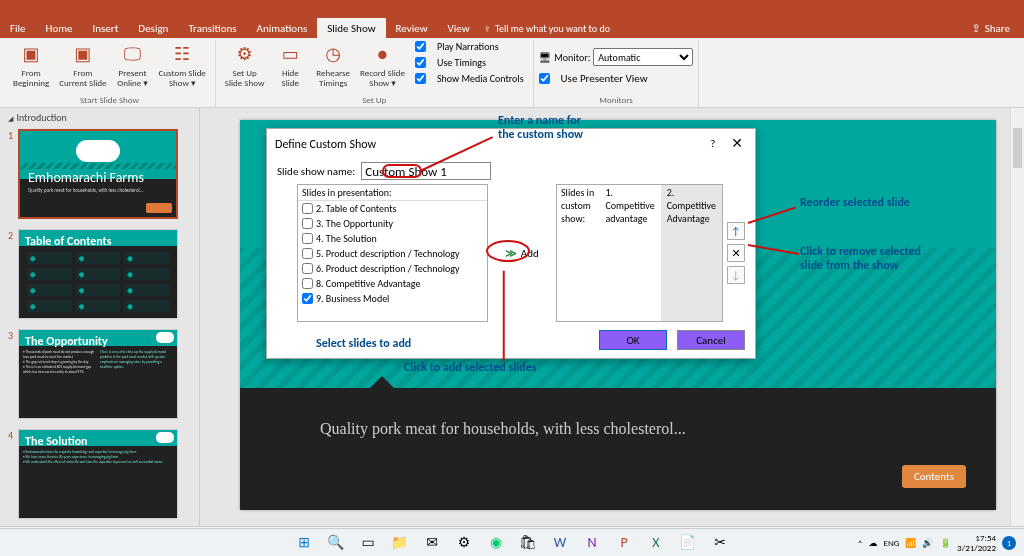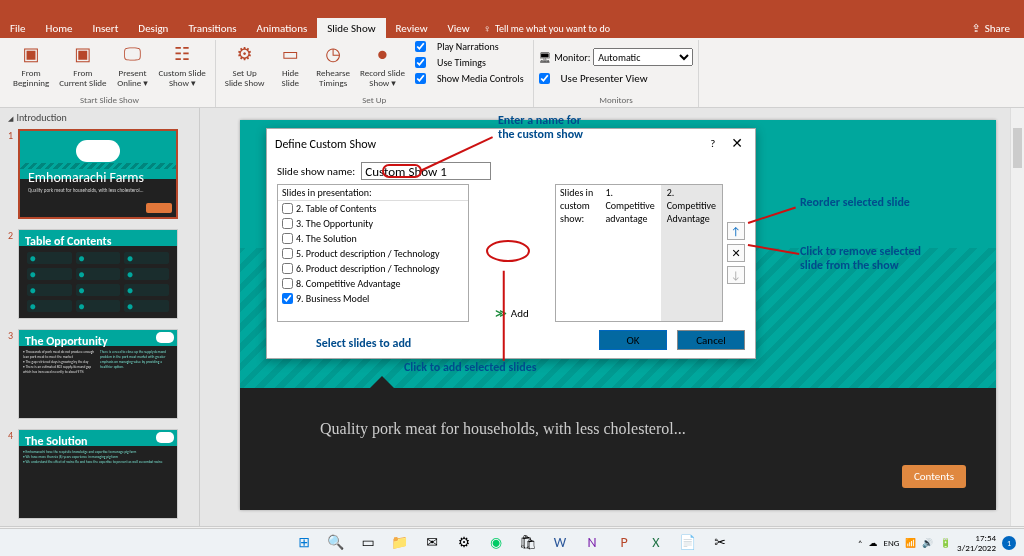"Slides in presentation:" .dlg-cols { align-items: flex-end -> center; gap: 15px -> 6px; margin-left: none -> 20px }
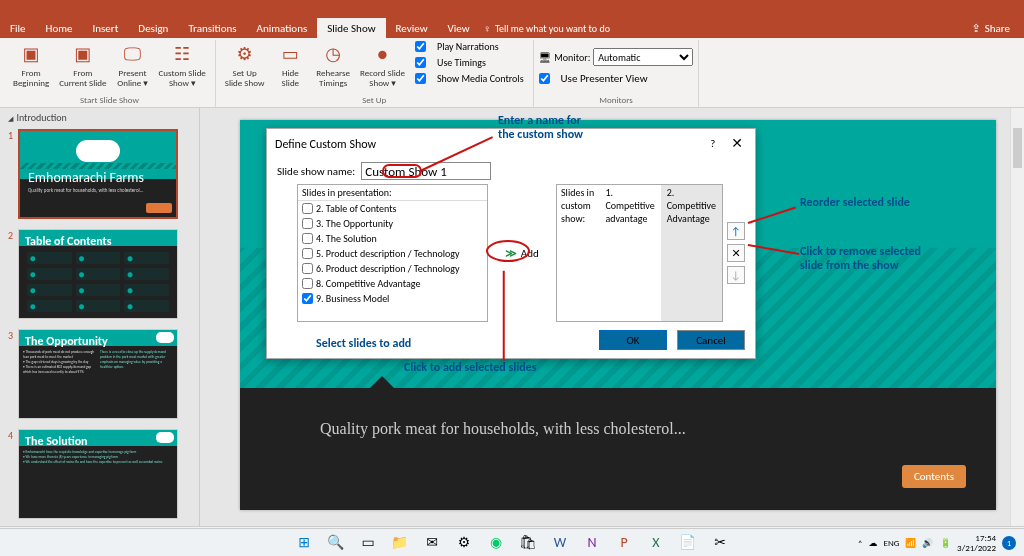"OK" .dlg-btn { background: #0369a1 -> #8b5cf6 }
